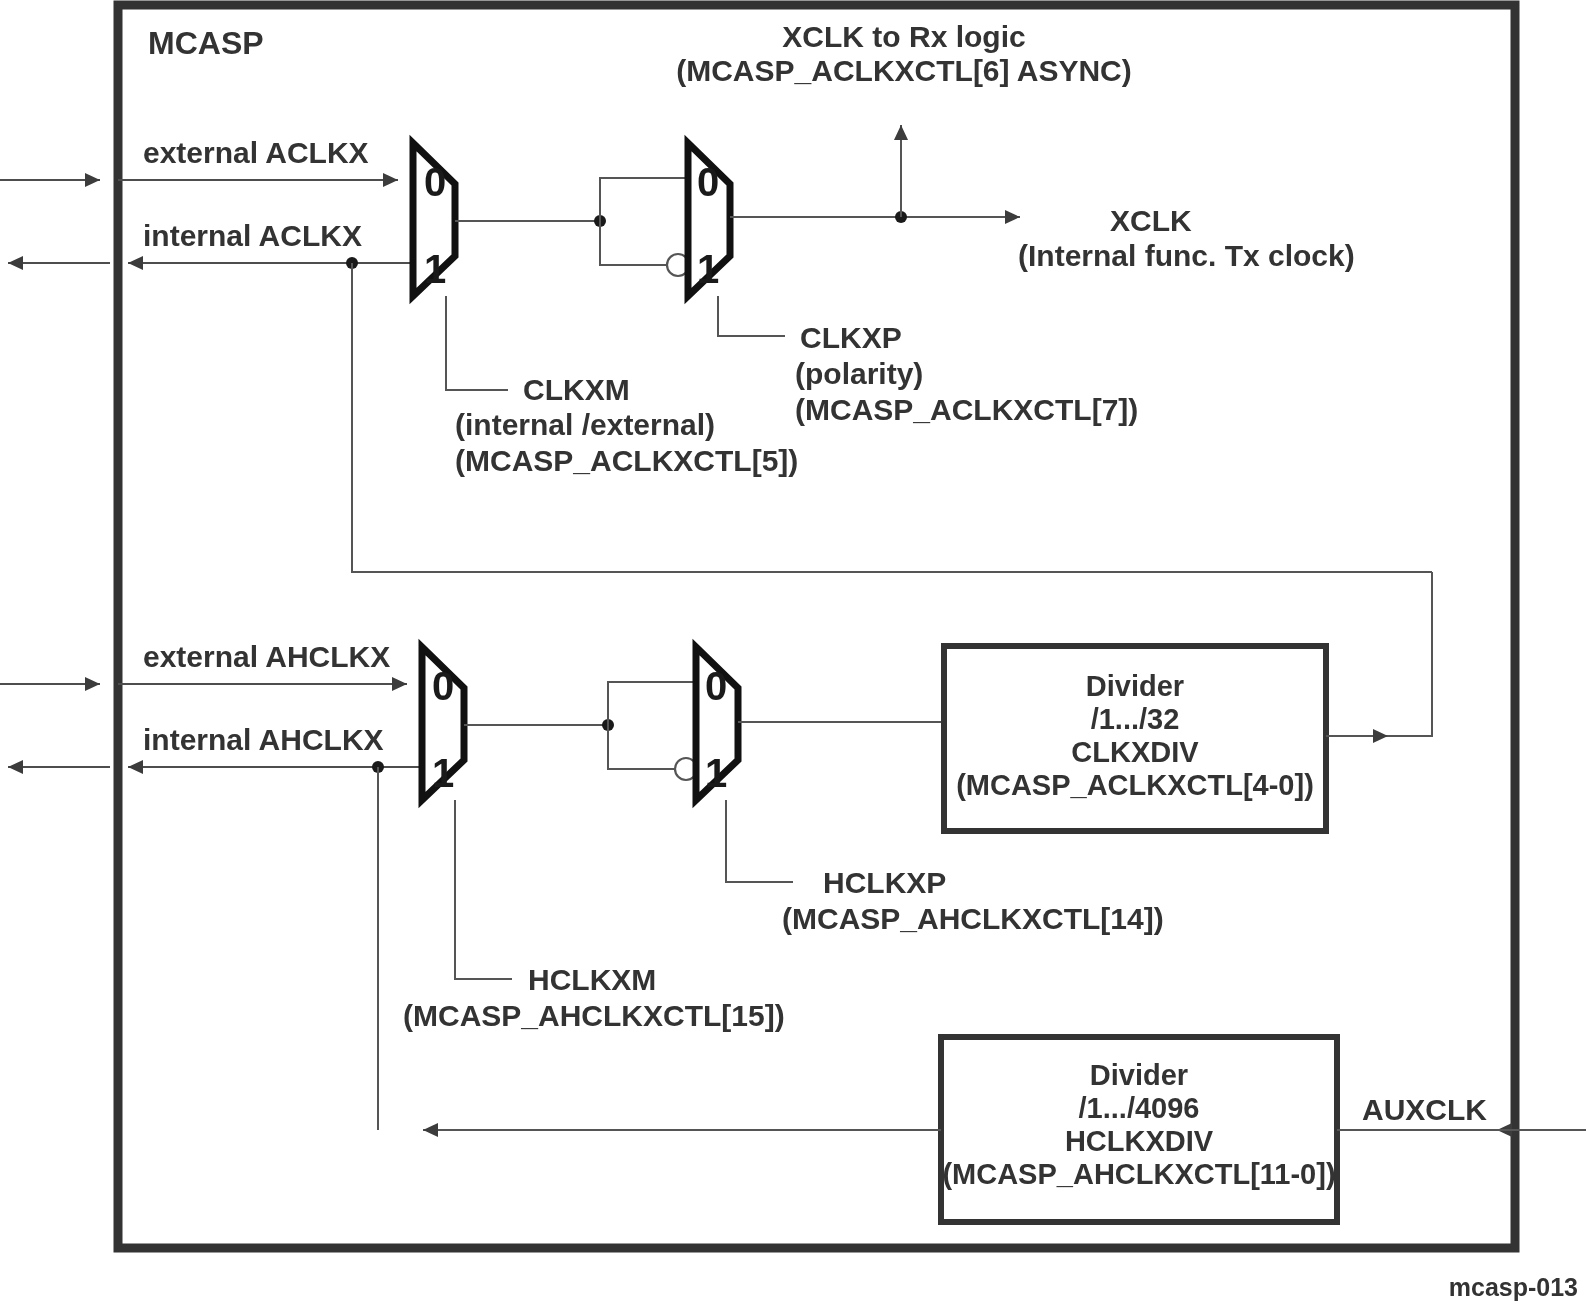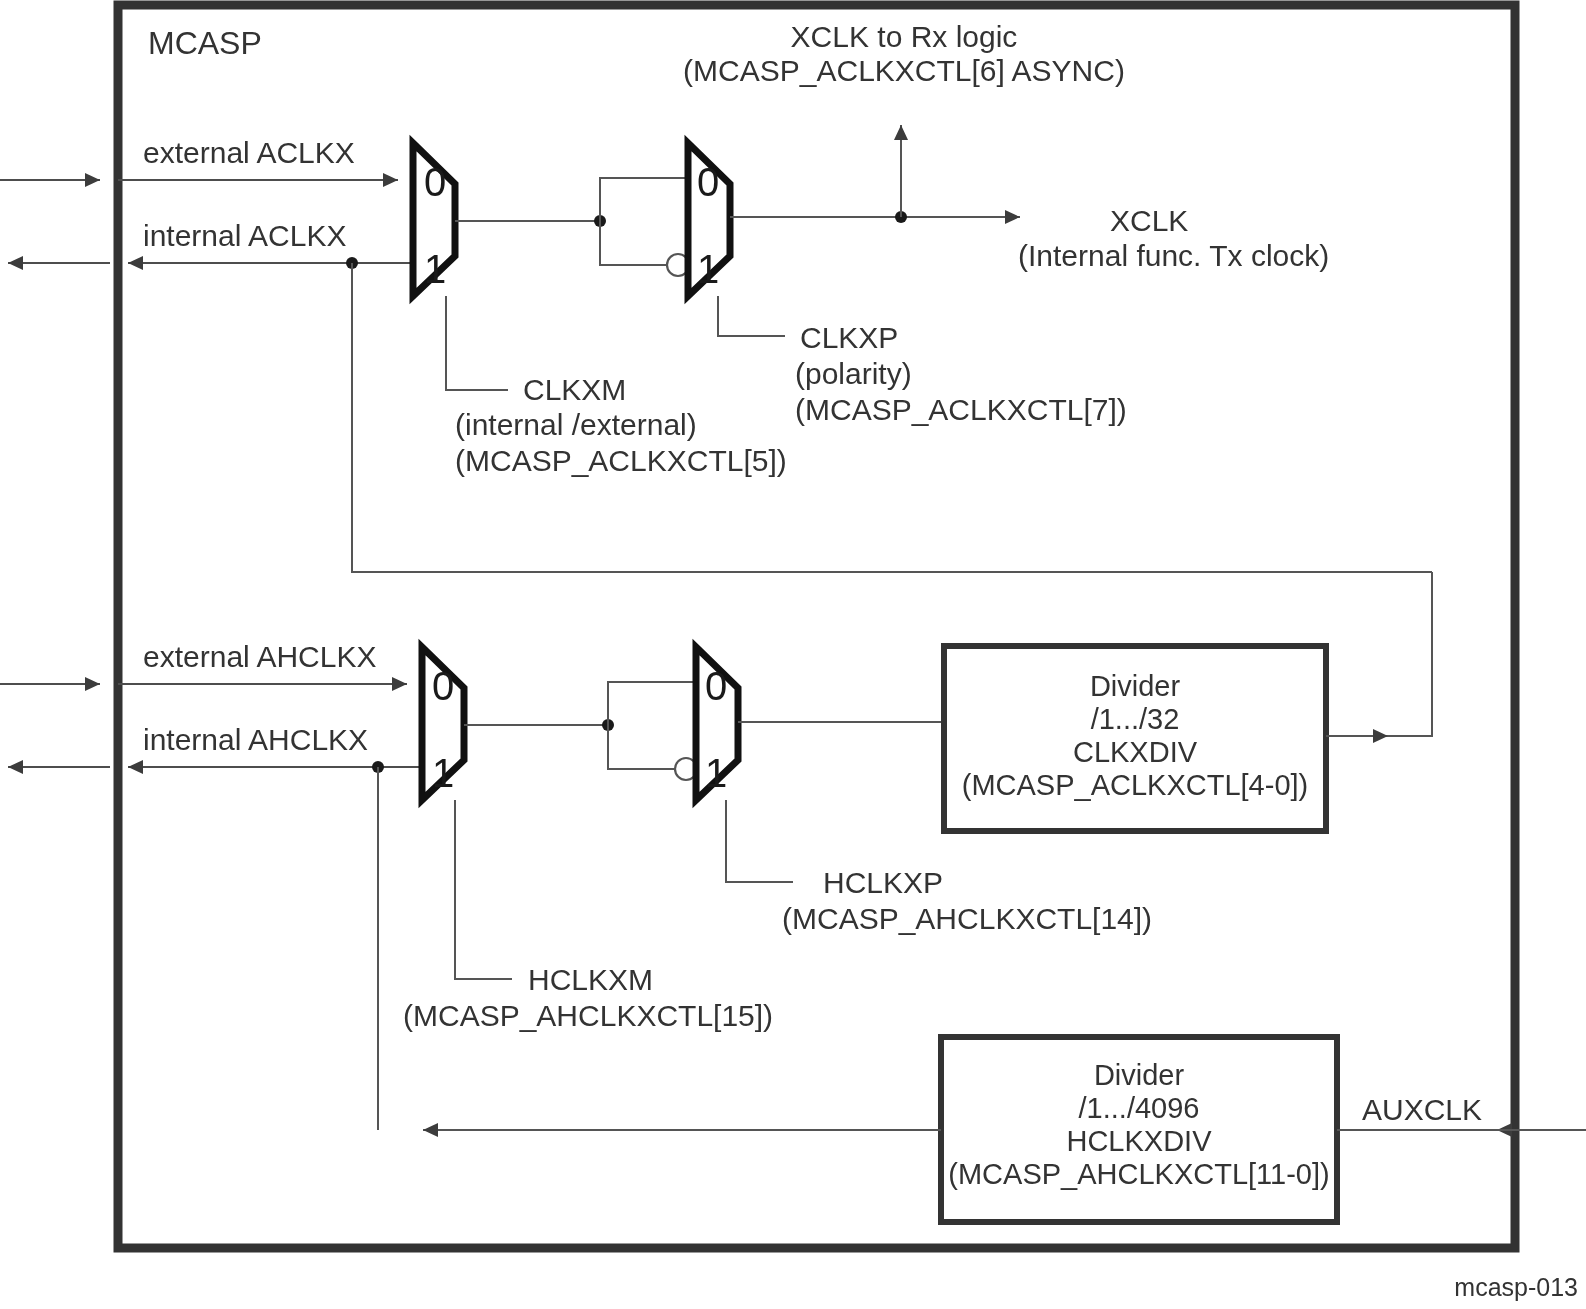"MCASP" #diagram-root { font-weight: none -> bold }
